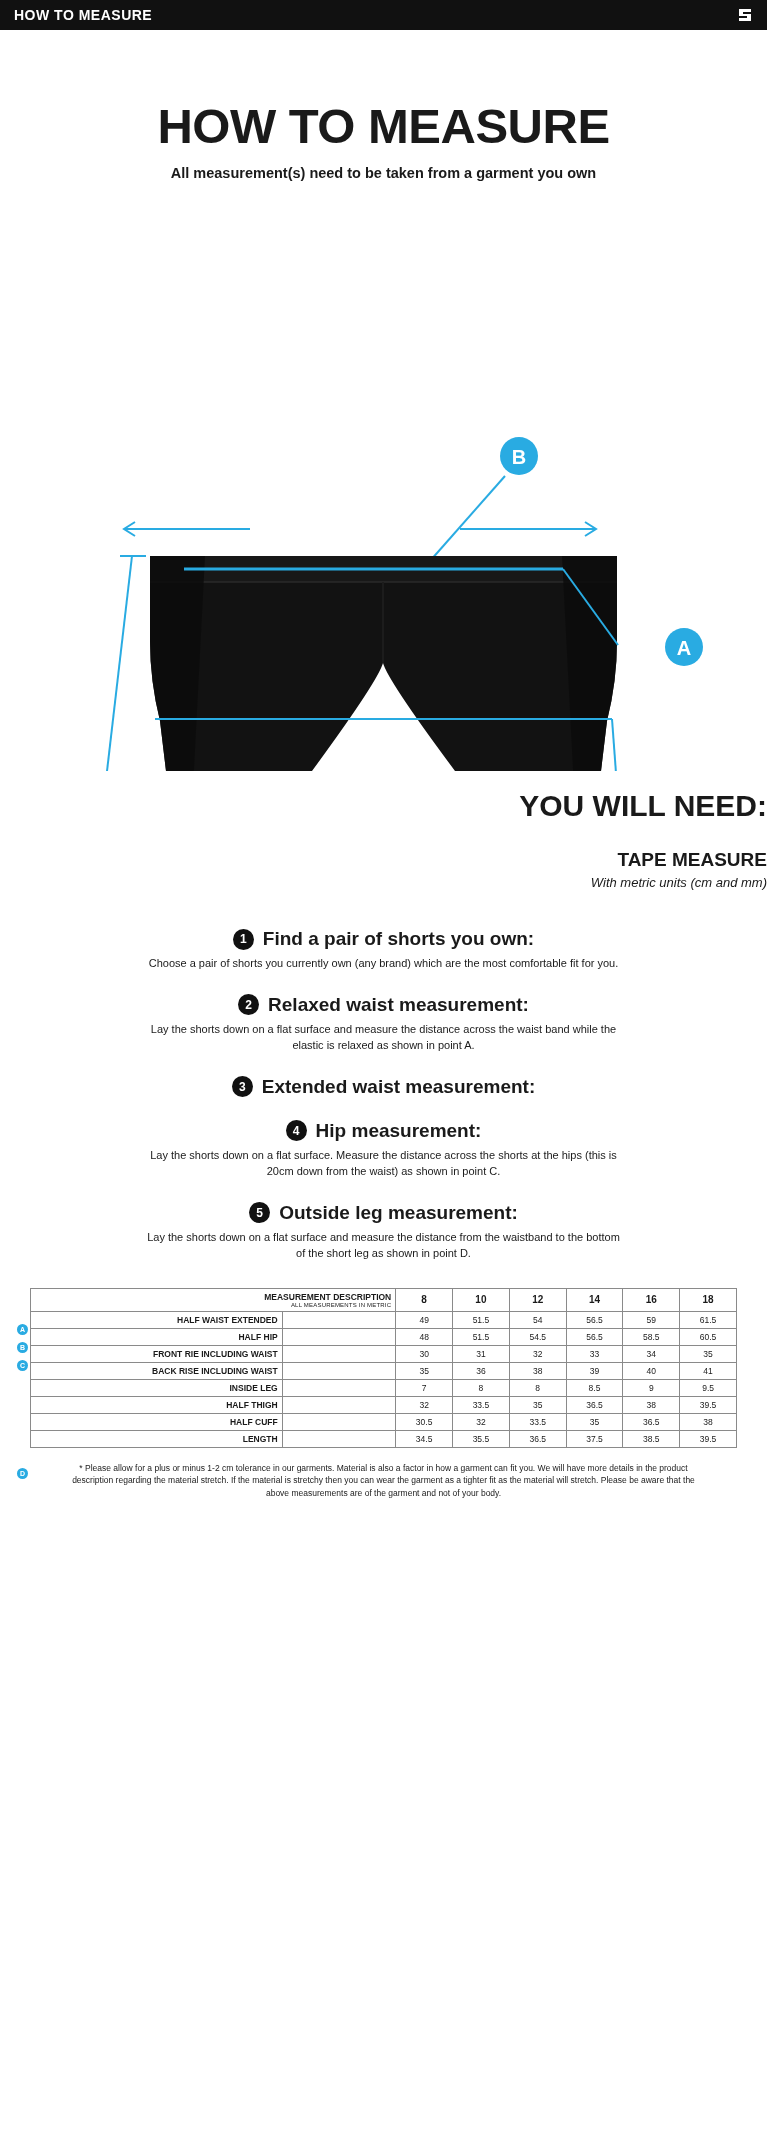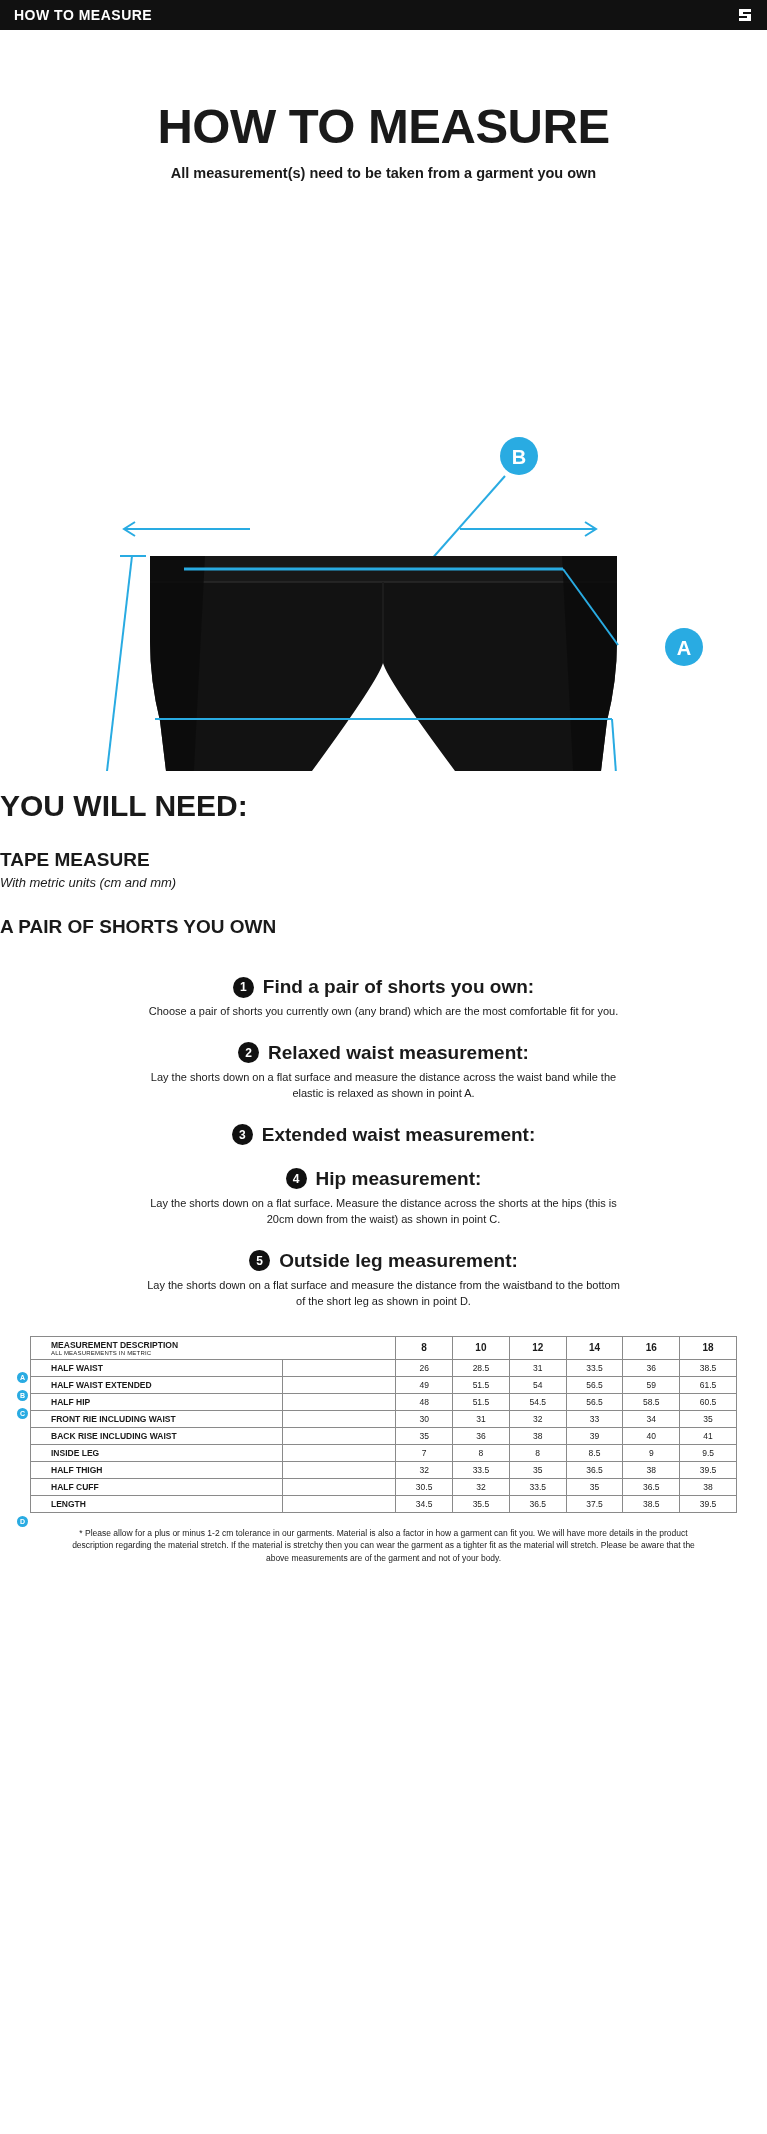"YOU WILL NEED:" .need-wrap { margin-left: none -> 33px; text-align: left -> right }
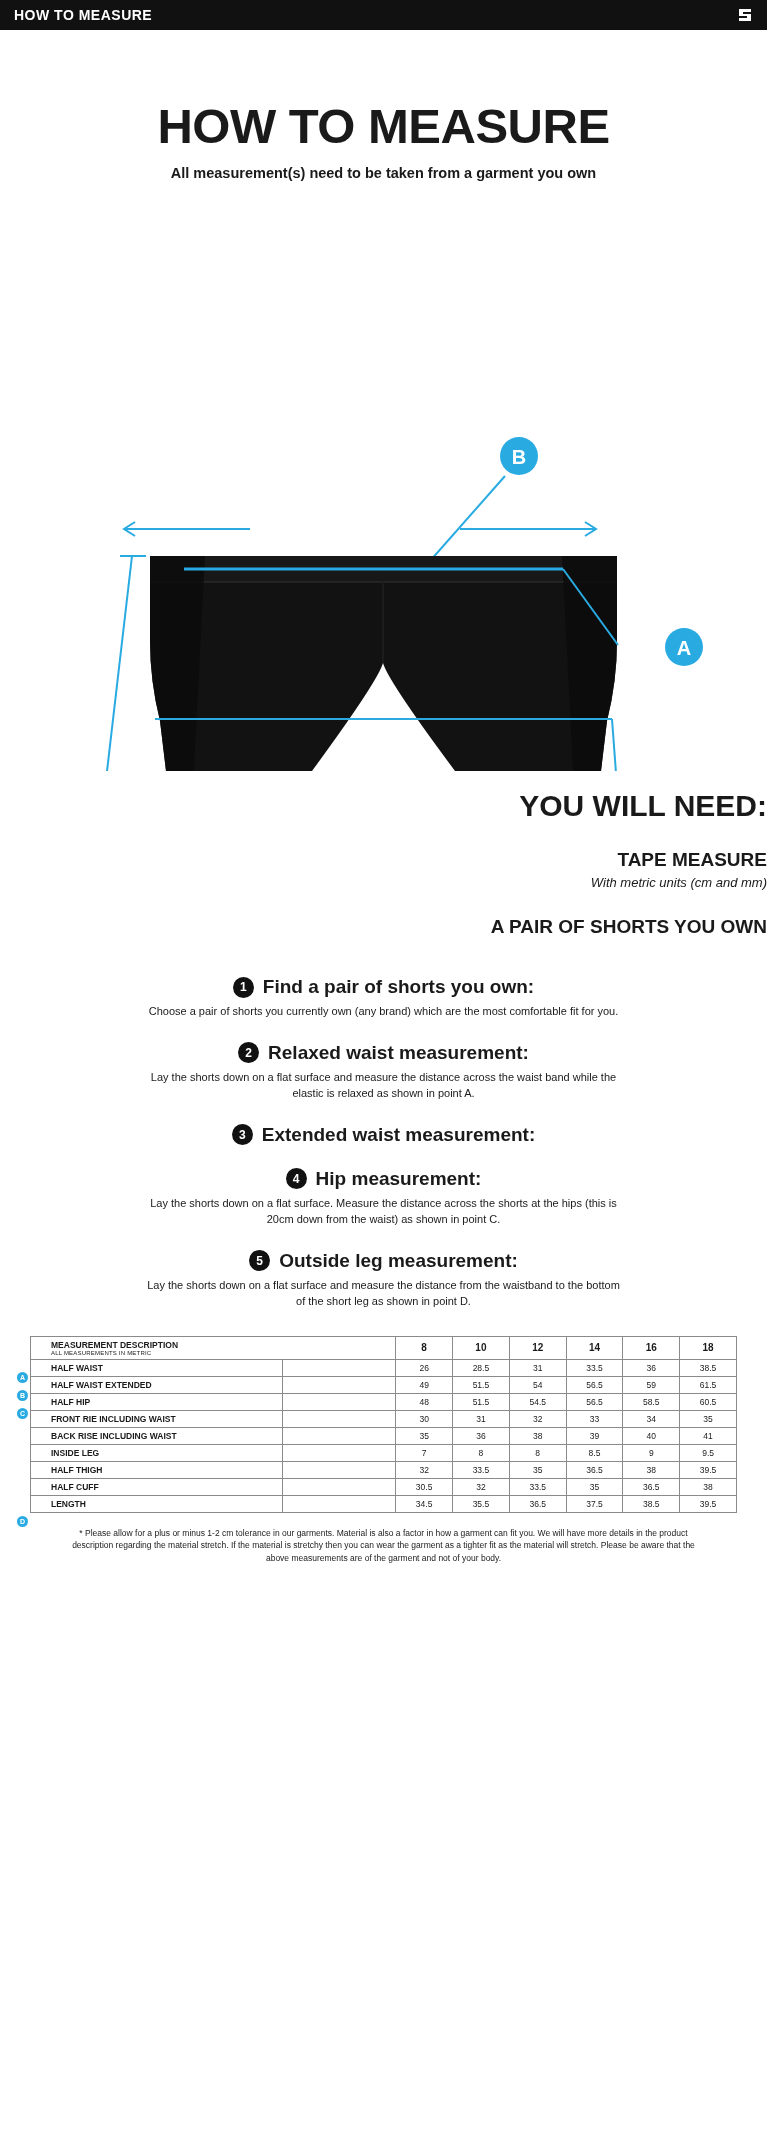"A PAIR OF SHORTS YOU" div.need-item-title { html: <div>A PAIR OF SHORTS YOU OWN</div> -> none }
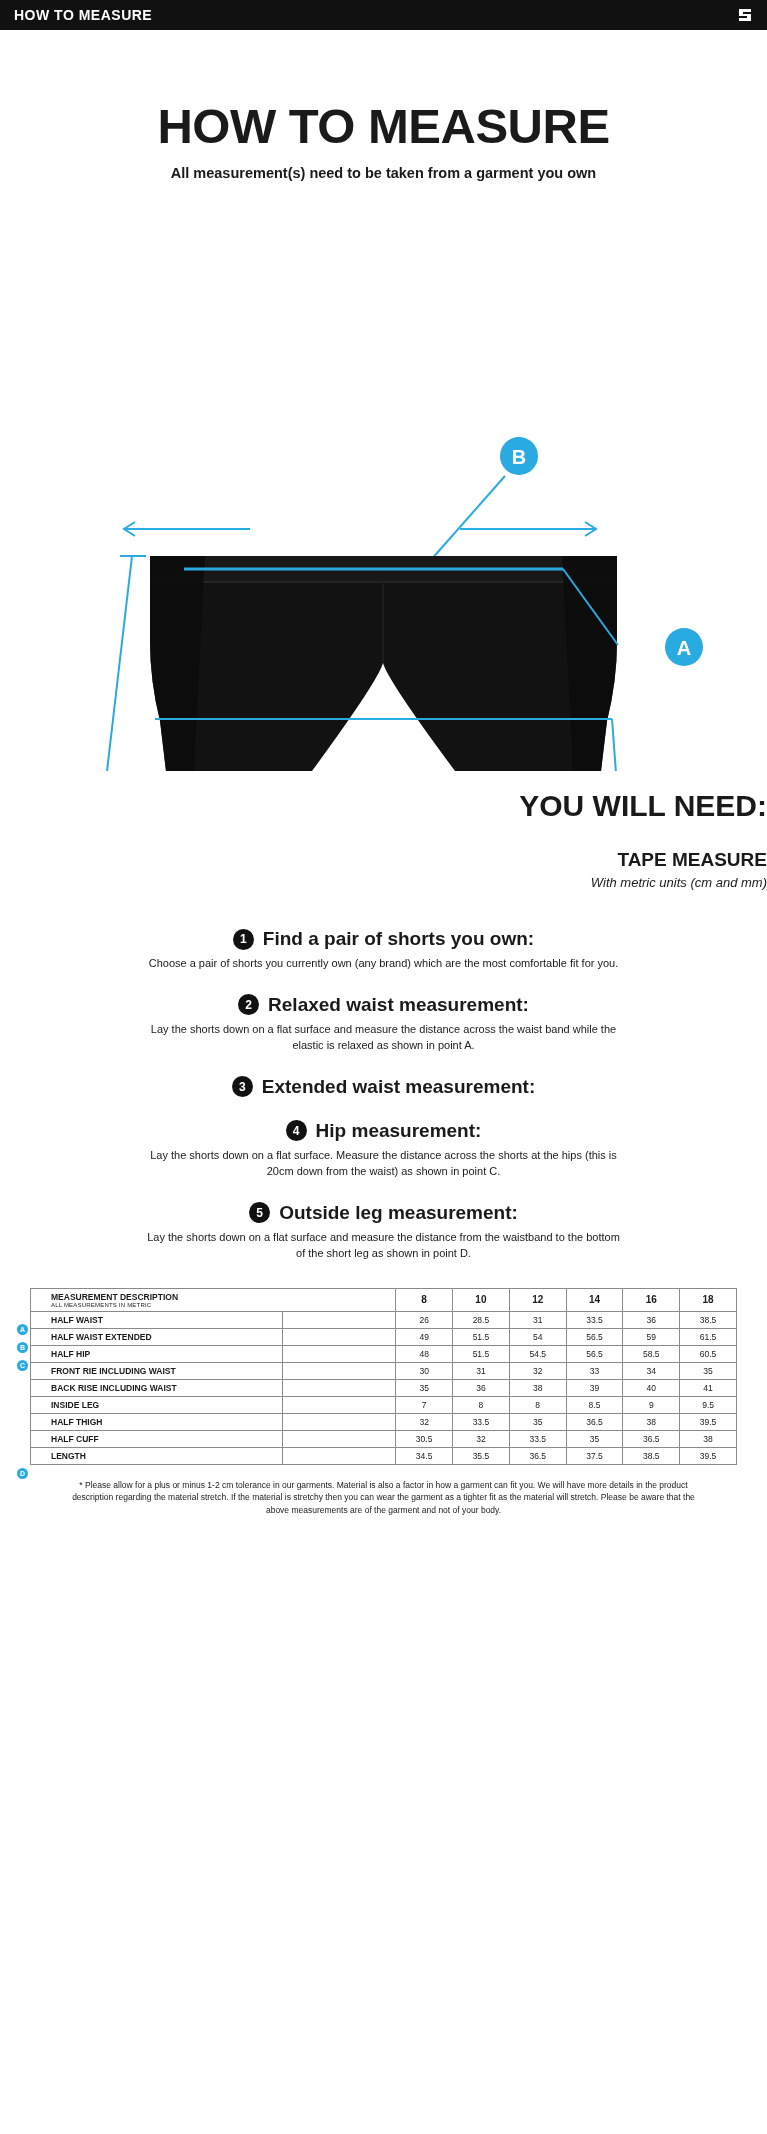"MEASUREMENT DESCRIPTION" table.size-table th.desc, table.size-table td.desc { padding-left: 20px -> 3px; text-align: left -> right }
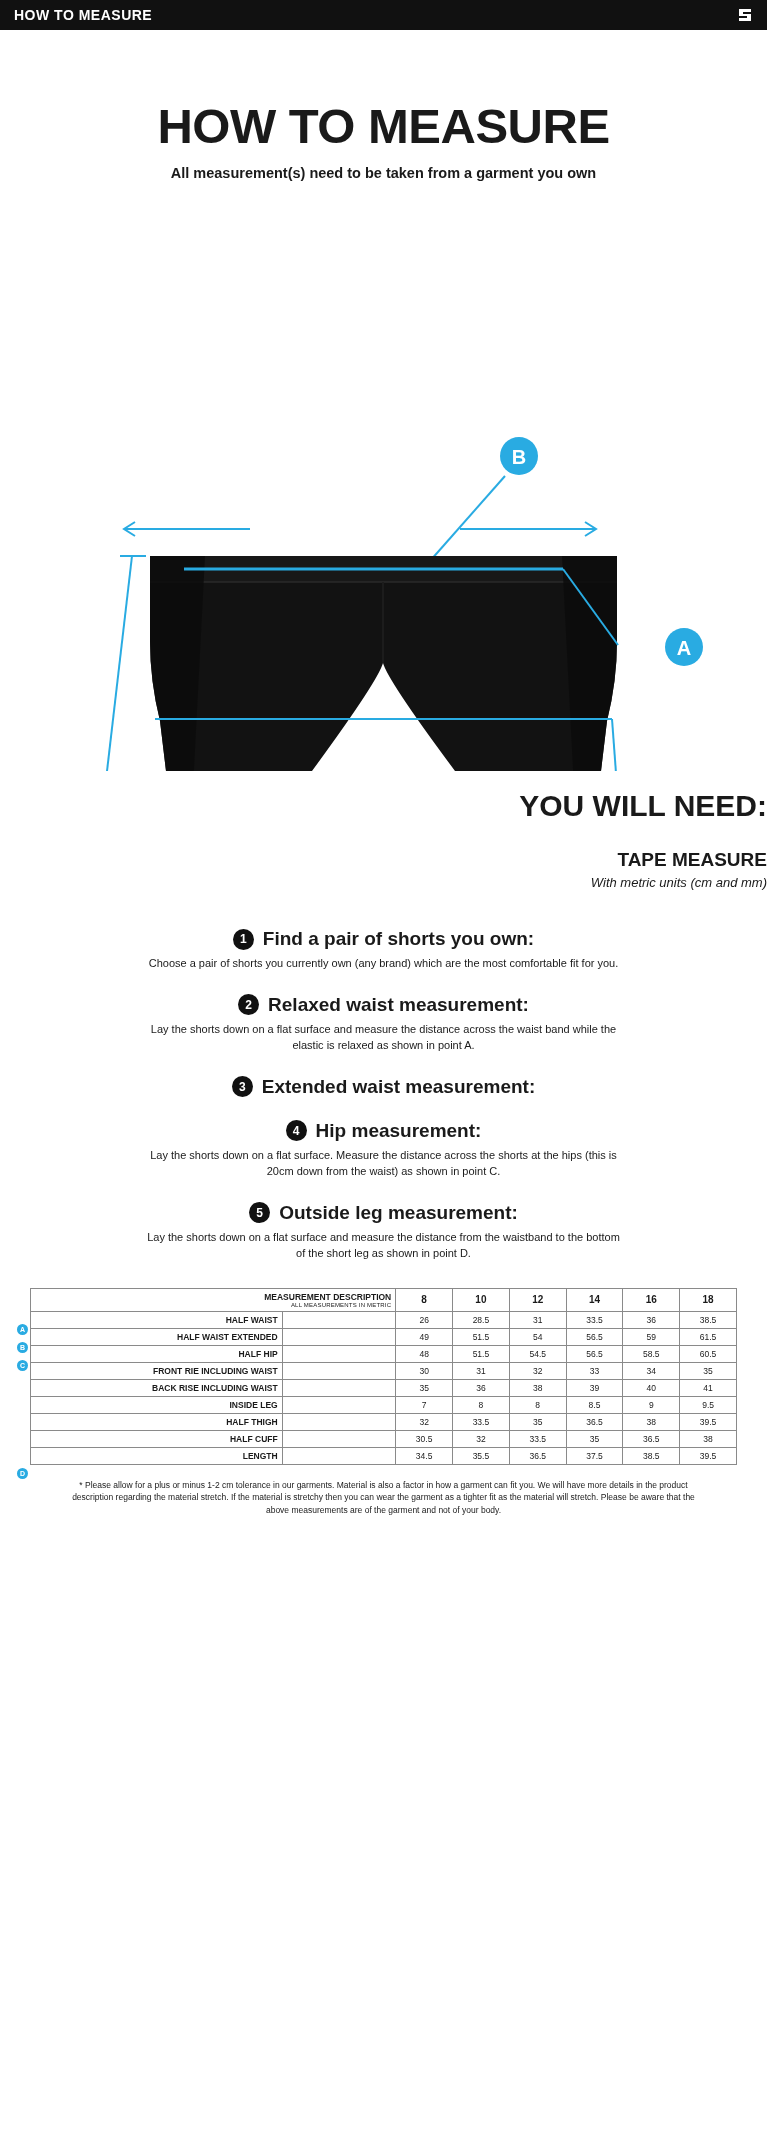"HALF WAIST" tr { html: <tr> <td>HALF WAIST</td> <td></td> <td>26</td> <td>28.5</td> <td>31</td> <td>33.5</td> <td>36</td> <td>38.5</td> </tr> -> none }
